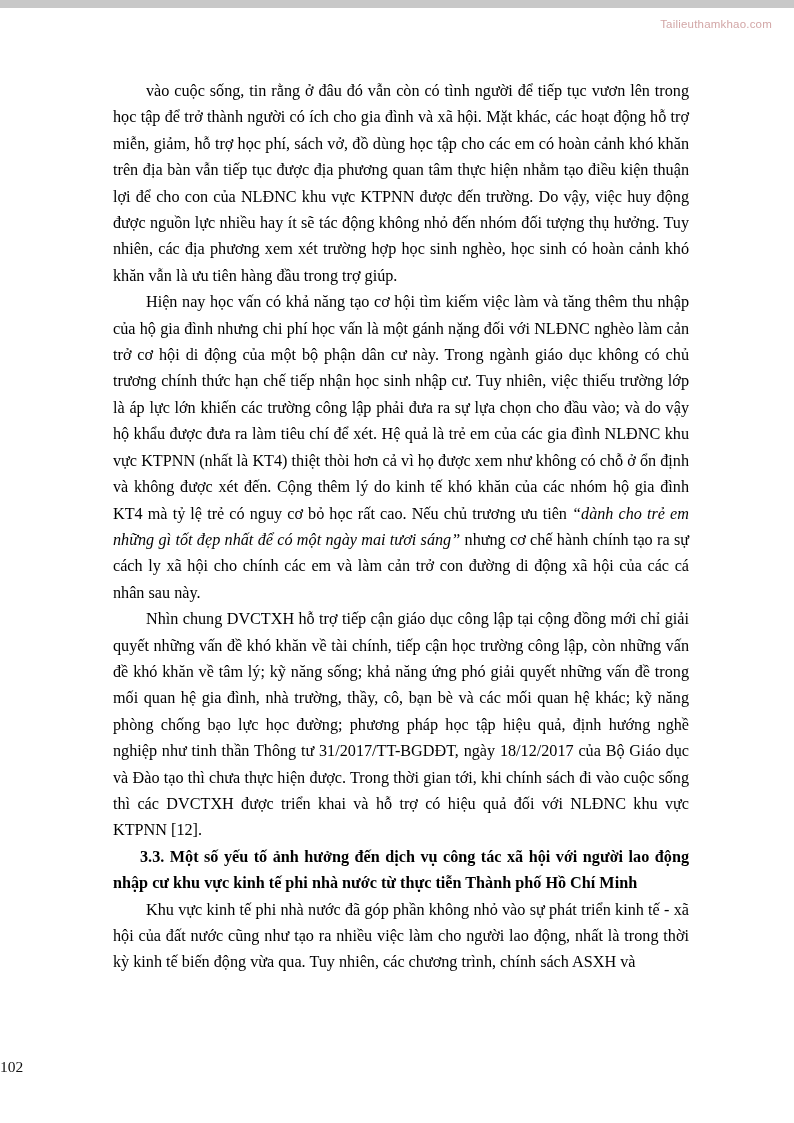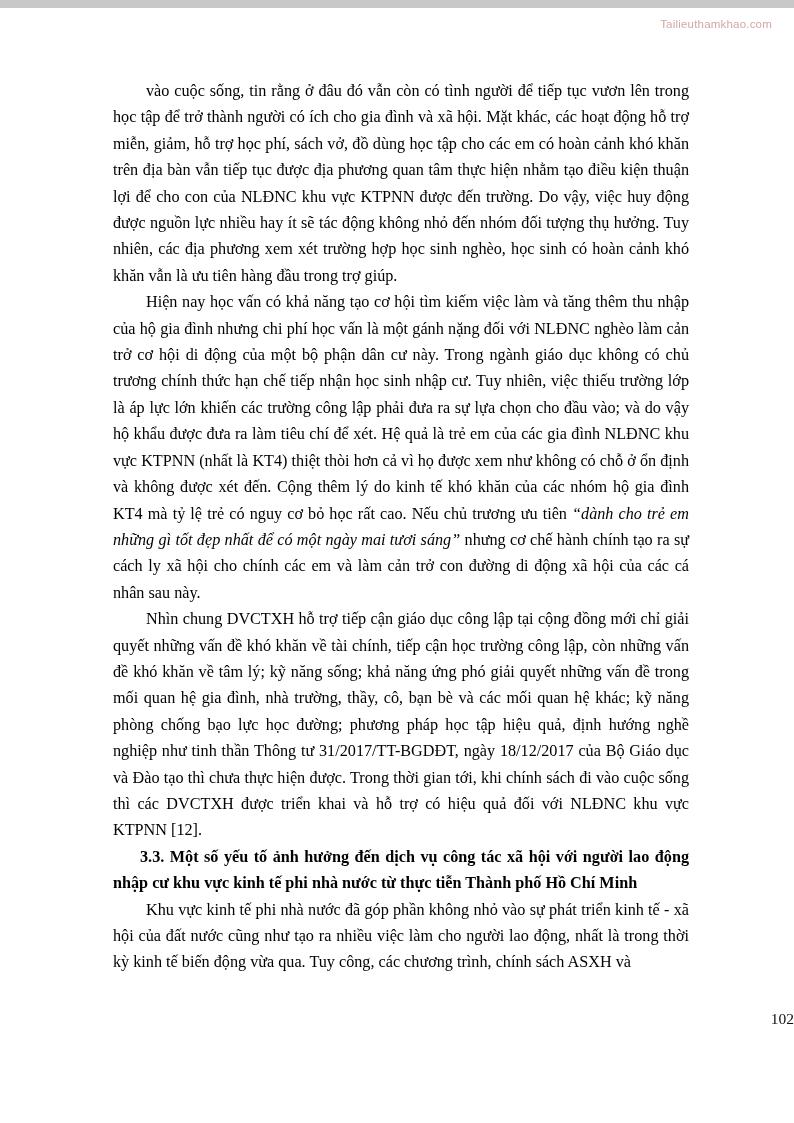"Khu vực kinh tế phi" p.indent { text: công -> nhiên }
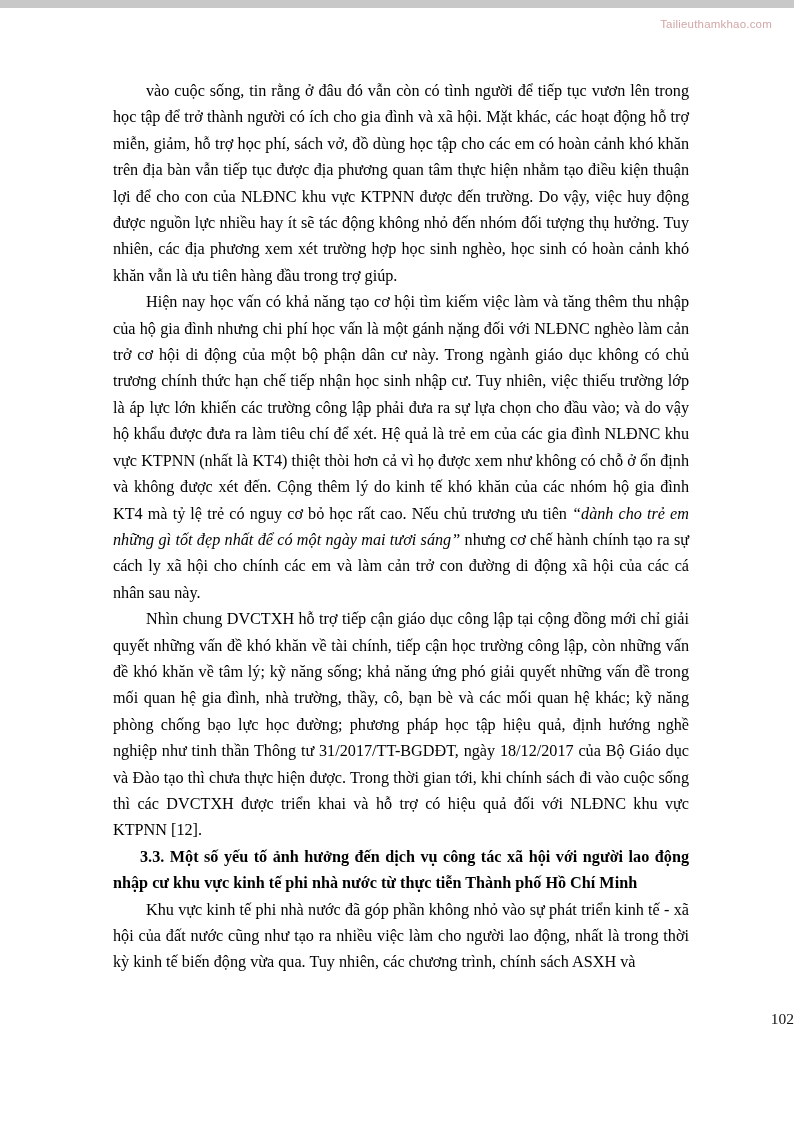"102" .pagenum { text-align: right -> left; top: 1002px -> 1050px }
